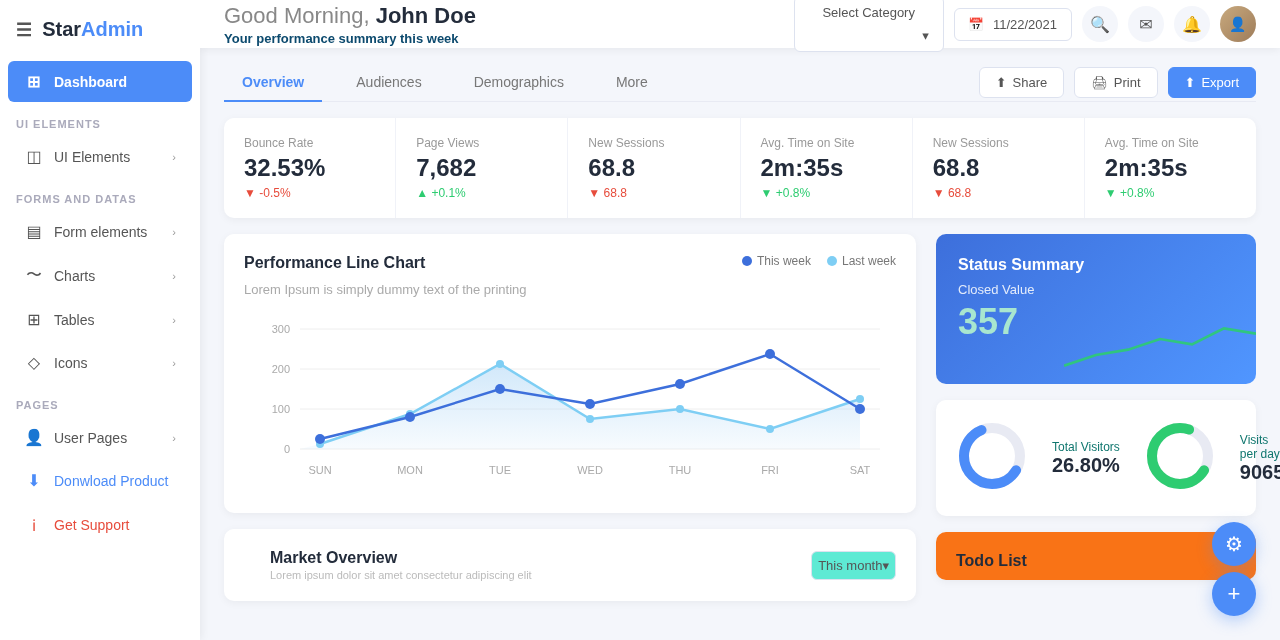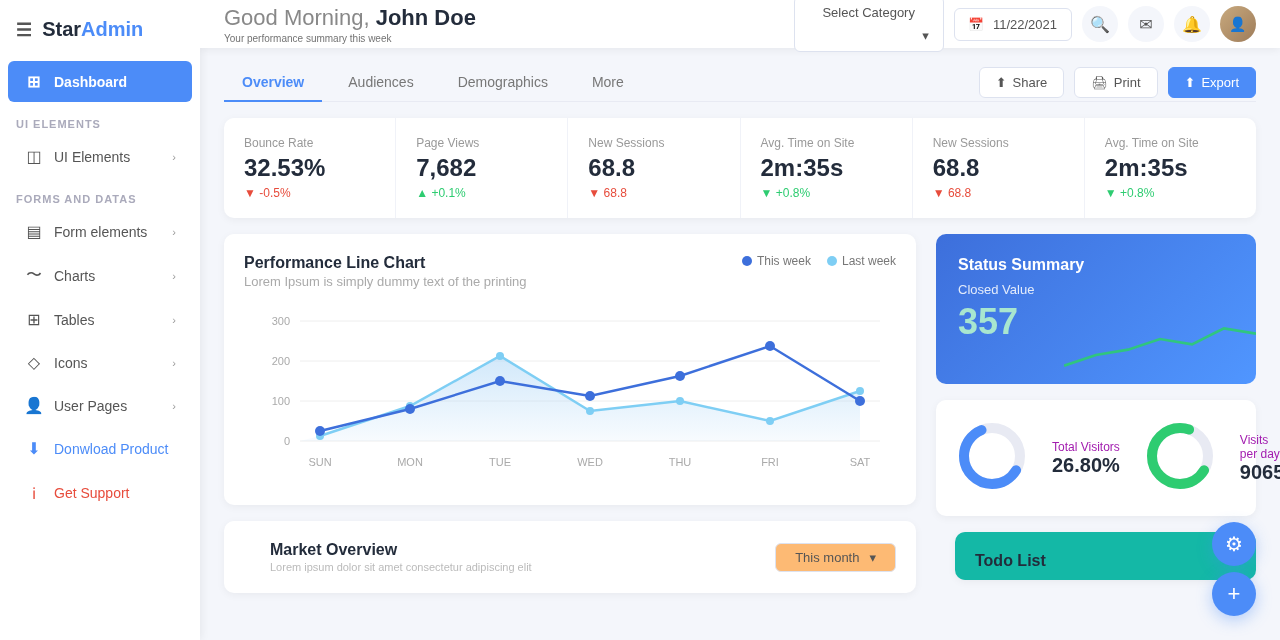"Your performance summary this week" .topbar-greeting .subtitle { color: #737373 -> #0c4a6e; font-size: 10px -> 13px; font-weight: none -> bold }
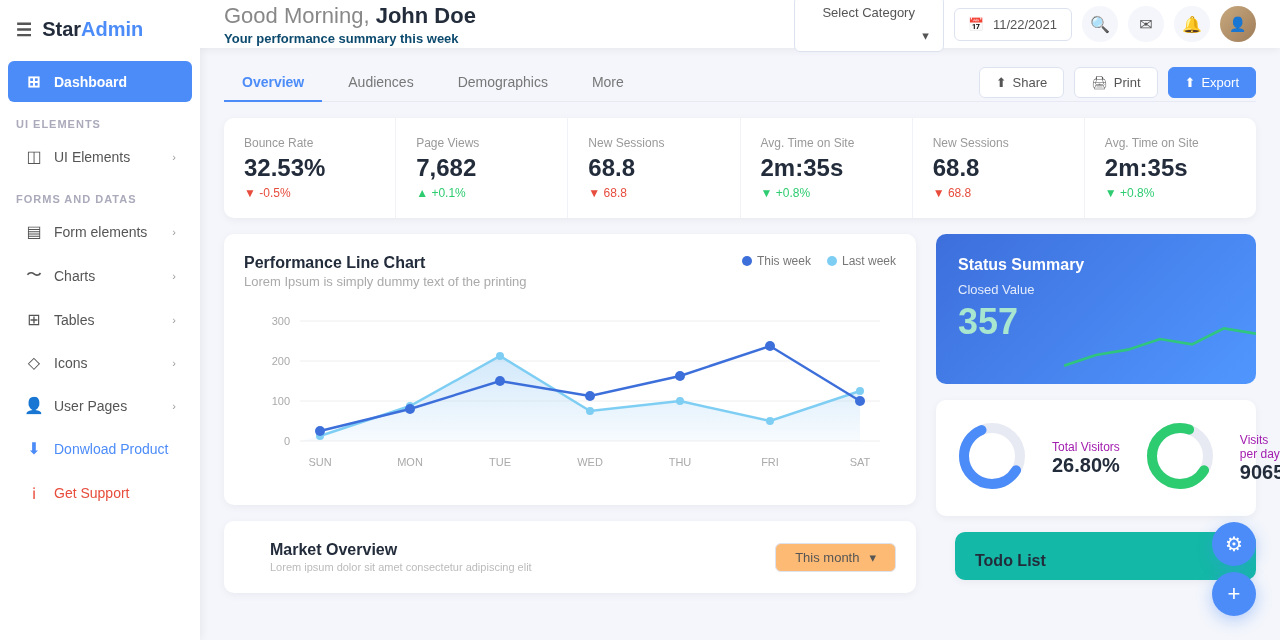"Overview" .tabbar { gap: 8px -> 16px }
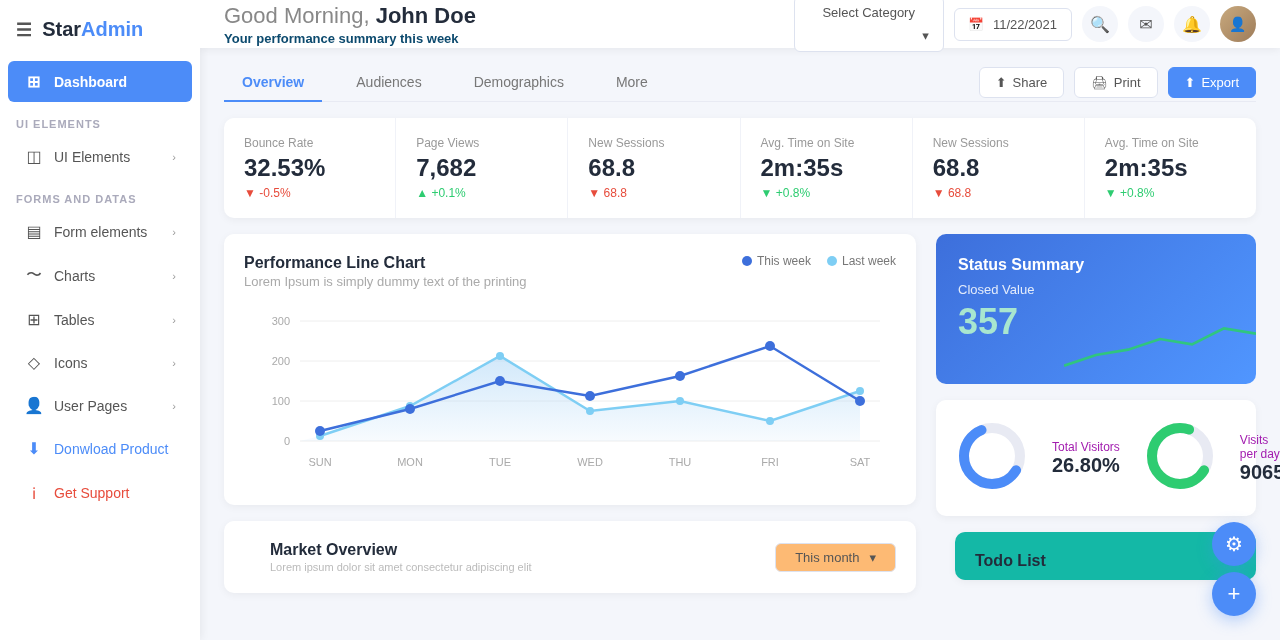"Lorem Ipsum is simply dummy" .card-subtitle { margin-top: 2px -> 10px }
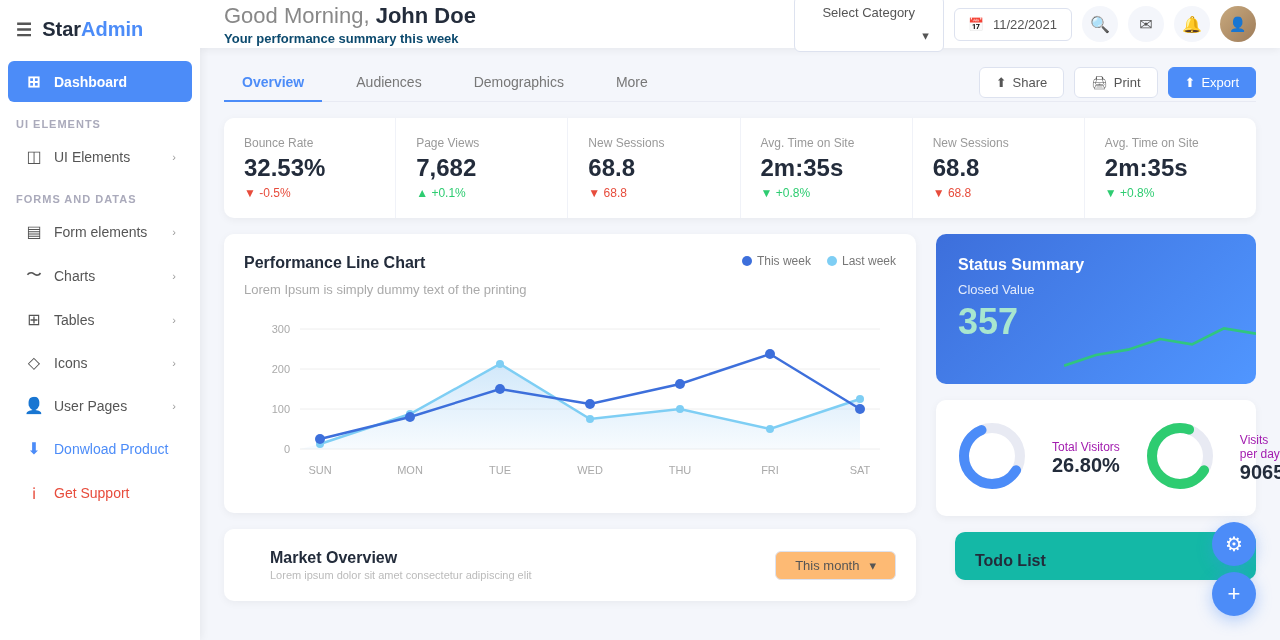"PAGES" div.sidebar-section-label { html: none -> <div>PAGES</div> }
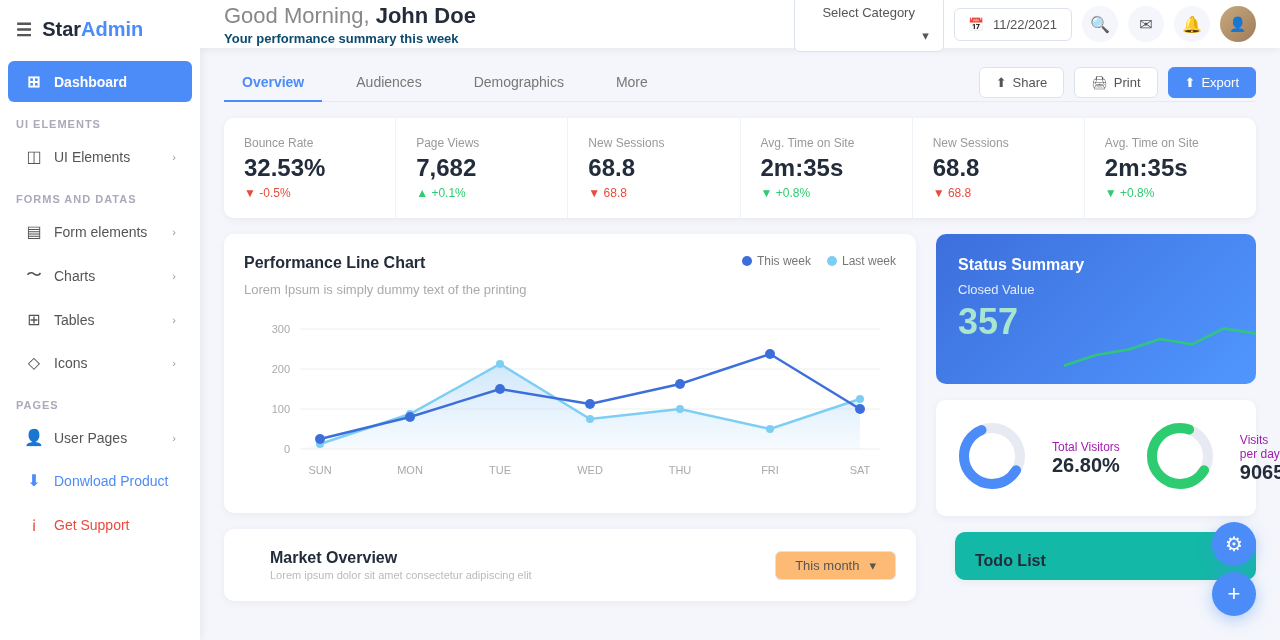"Total Visitors" .visitor-stat-label { color: #a21caf -> #0f766e }
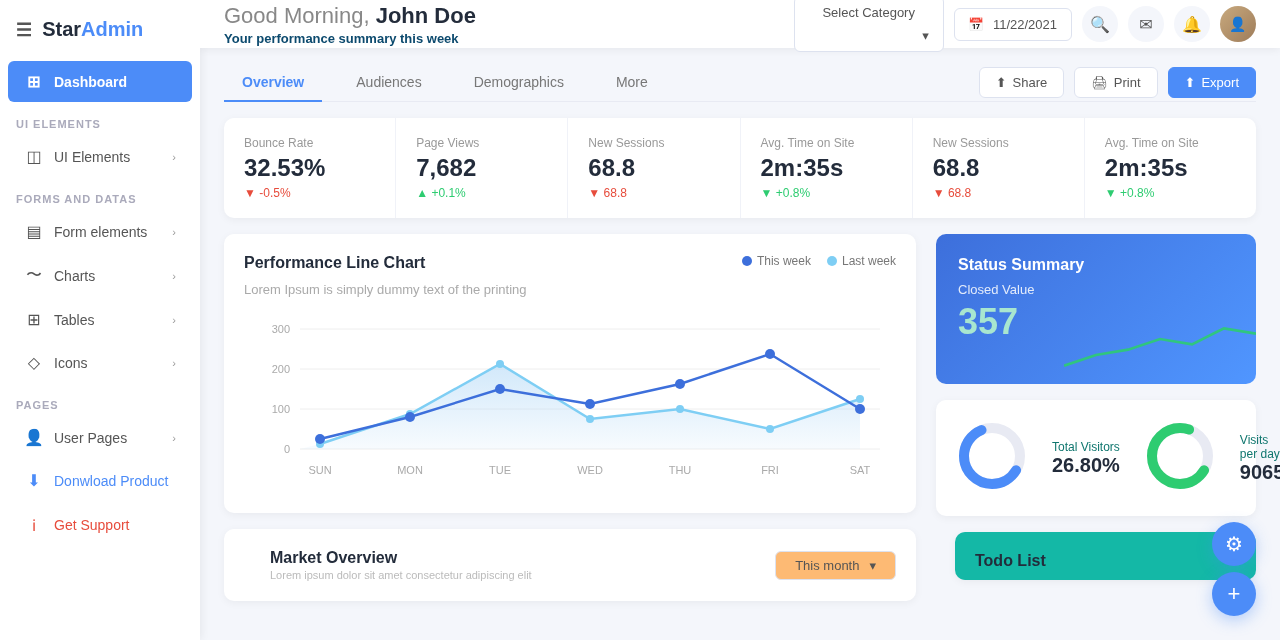"This month" .month-btn { background: #fdba74 -> #5eead4; gap: 10px -> 0; padding: 6px 19px -> 6px 6px }
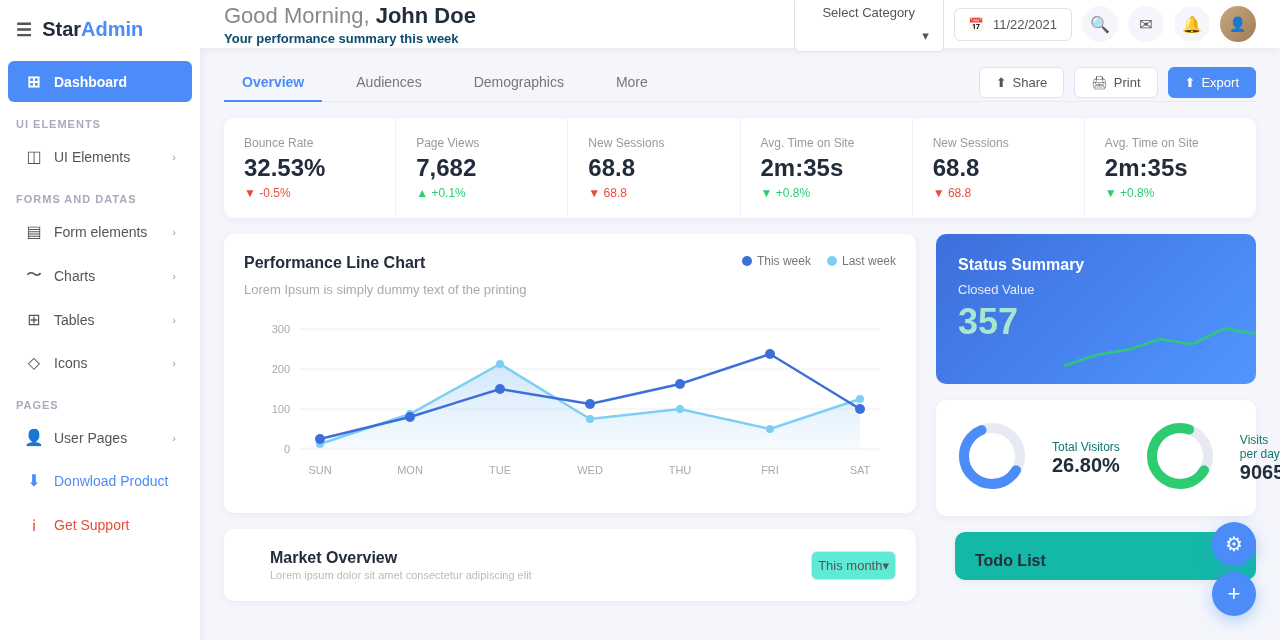"Todo List" .todo-card { background: #14b8a6 -> #f97316; margin-left: 19px -> none }
